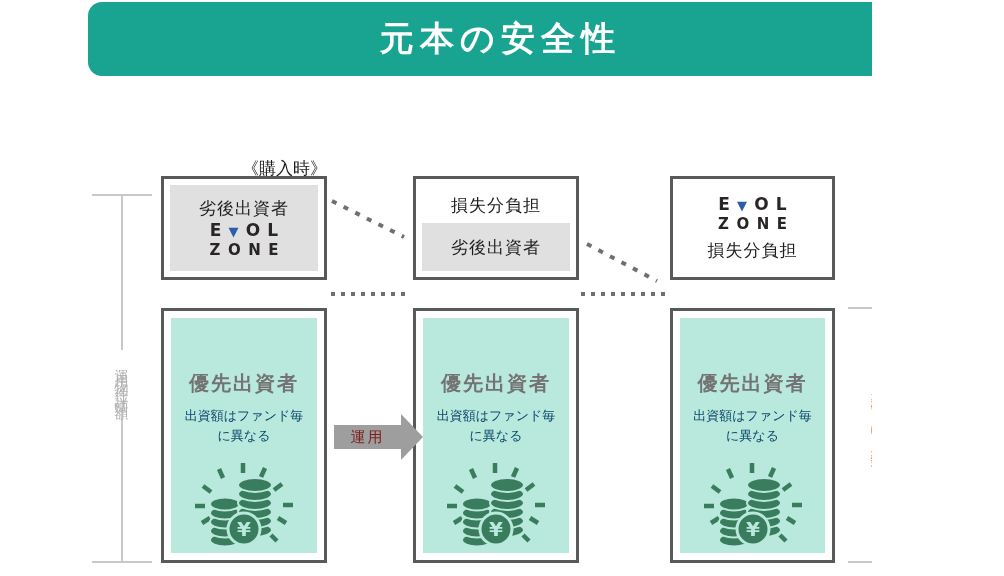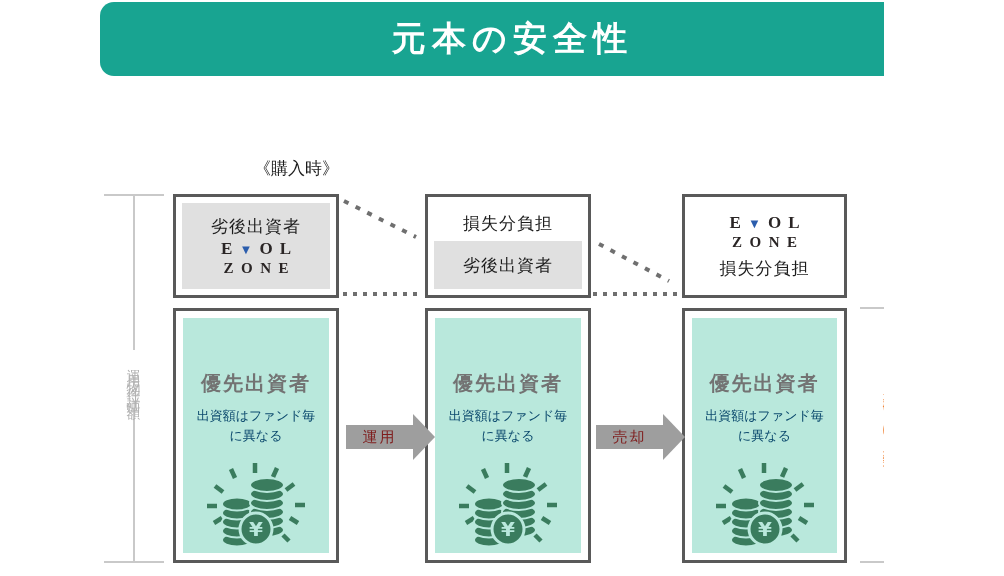"元本の安全性" .canvas { margin-left: 12px -> none }
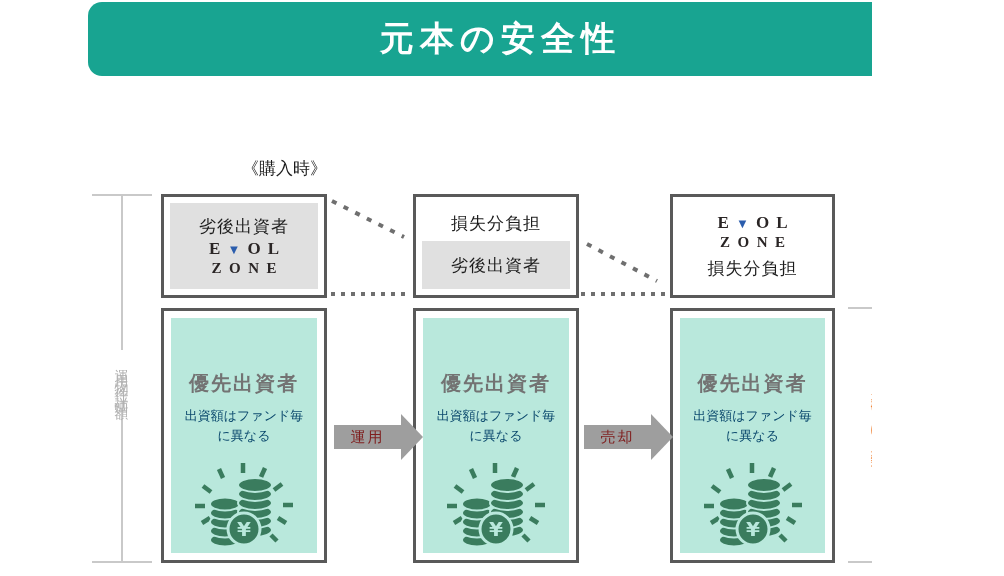"劣後出資者" .top-box { top: 194px -> 176px }
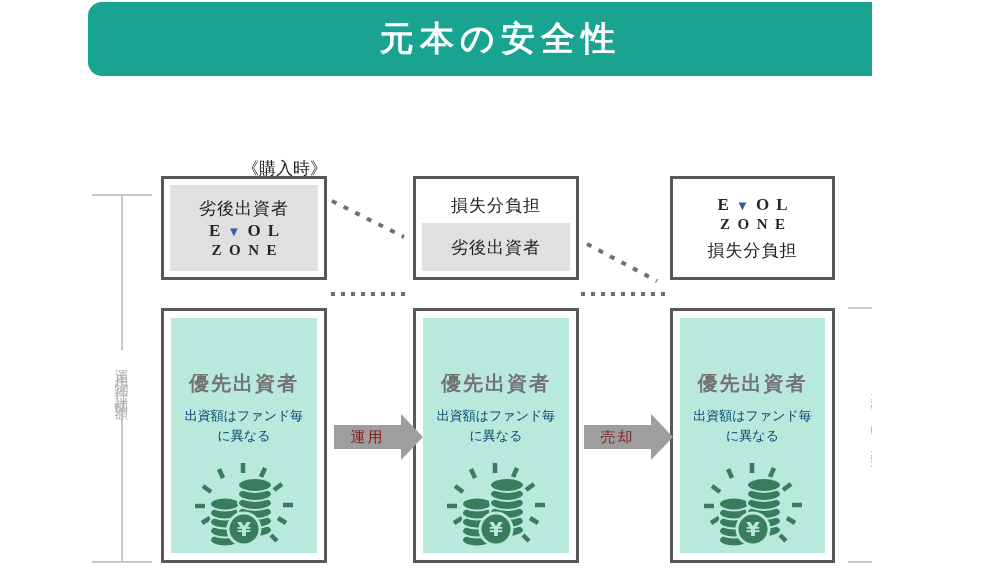"E▼OL" .logo { font-family: Liberation Serif, serif -> none }
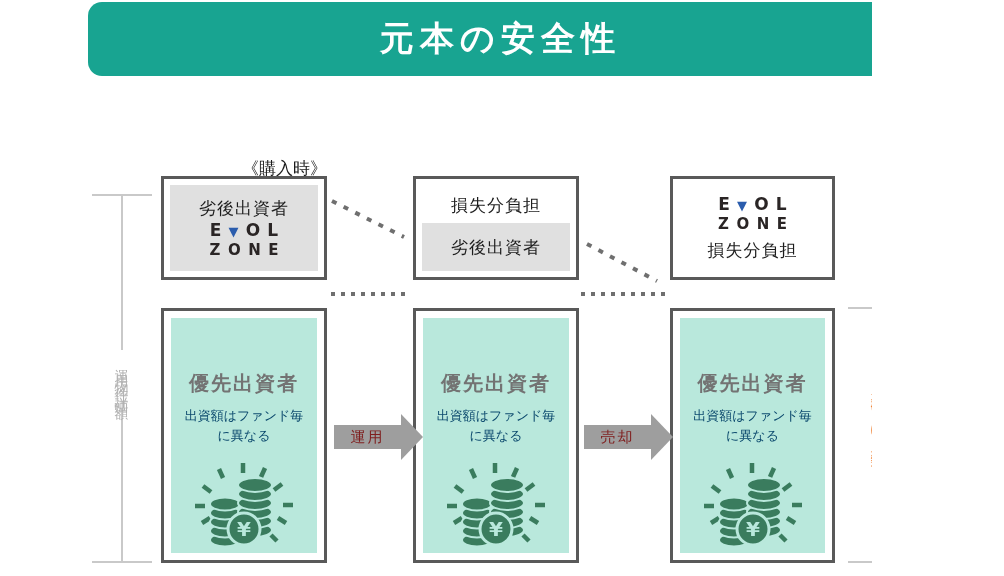"売却" div.arrow { html: <div> <div>売却</div> <div></div> </div> -> none }
